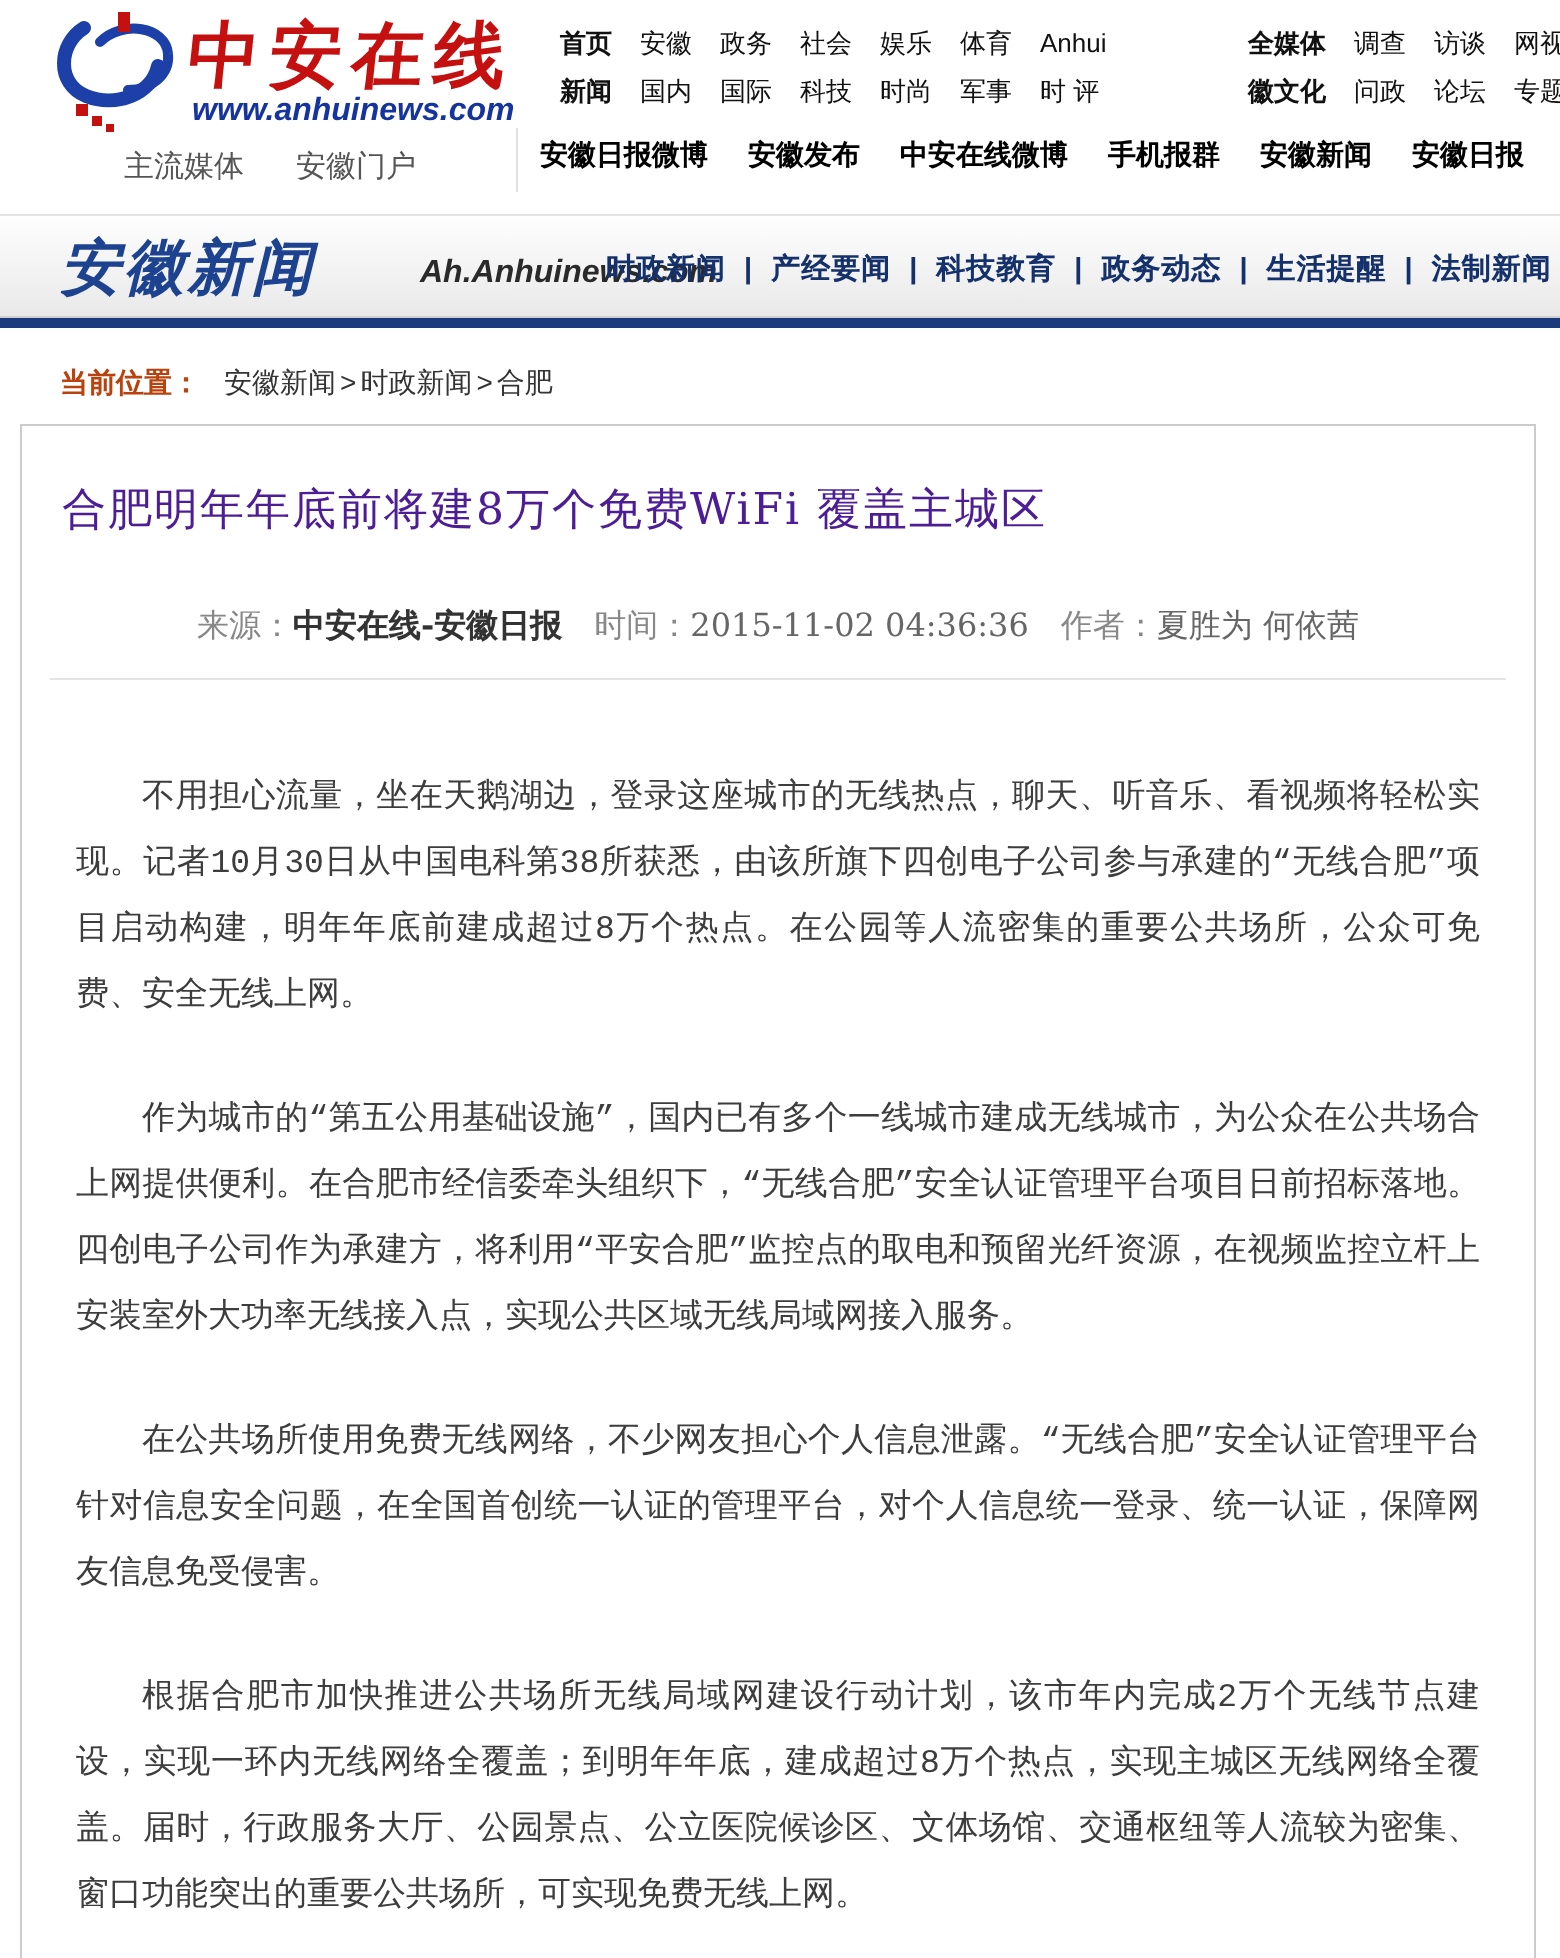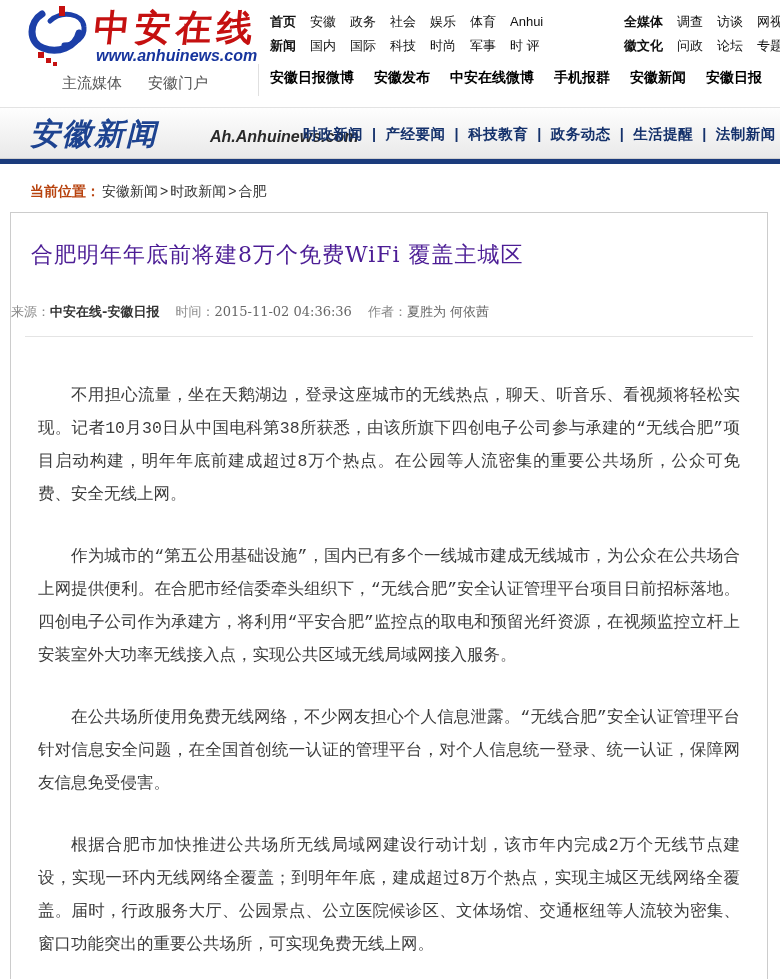"首页 安徽 政务 社会 娱乐" .g1 { left: 270px -> 280px }
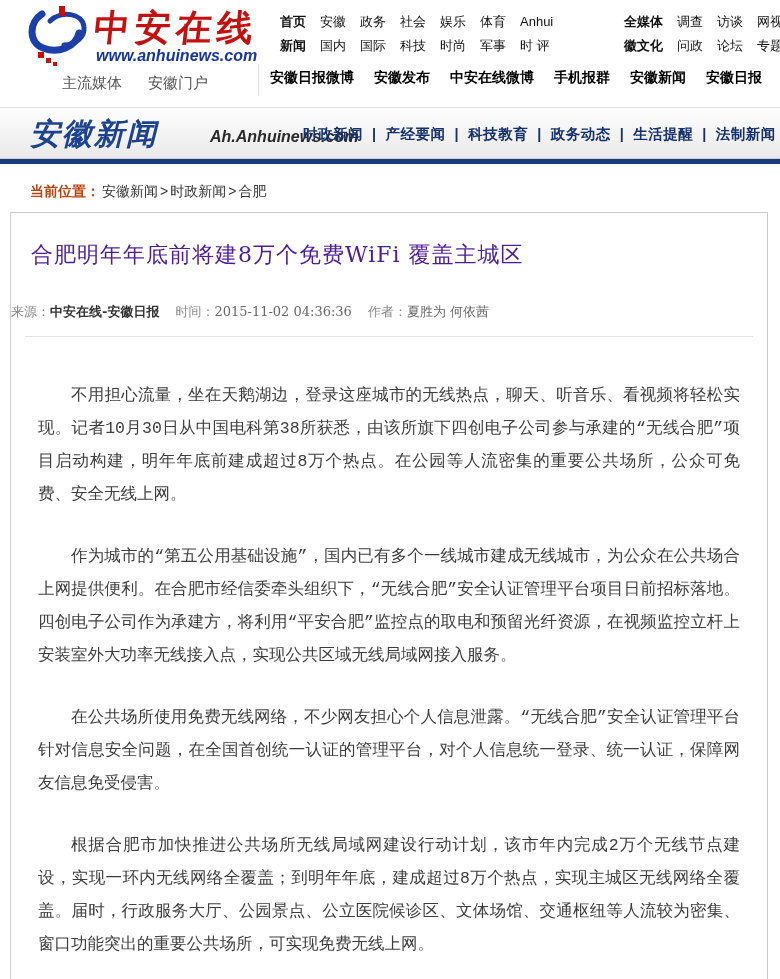"当前位置：" .breadcrumb .label { margin-right: 2px -> 12px }
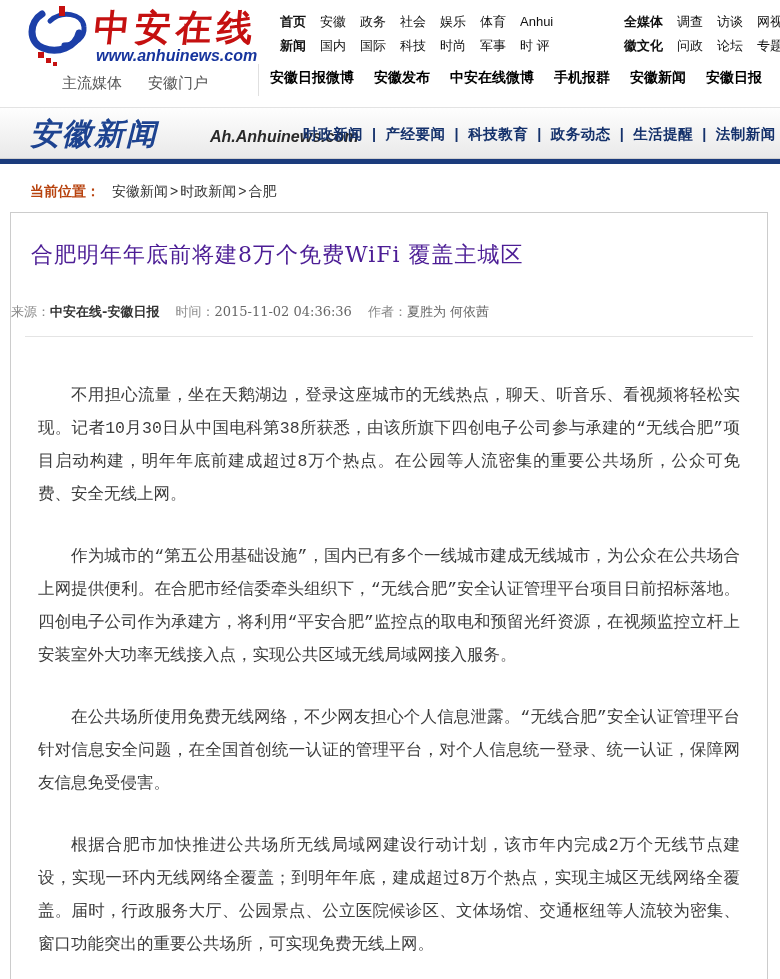"来源：中安在线-安徽日报 时间：2015-11-02 04:36:36" .article-meta { font-size: 13px -> 16px; text-align: none -> center }
